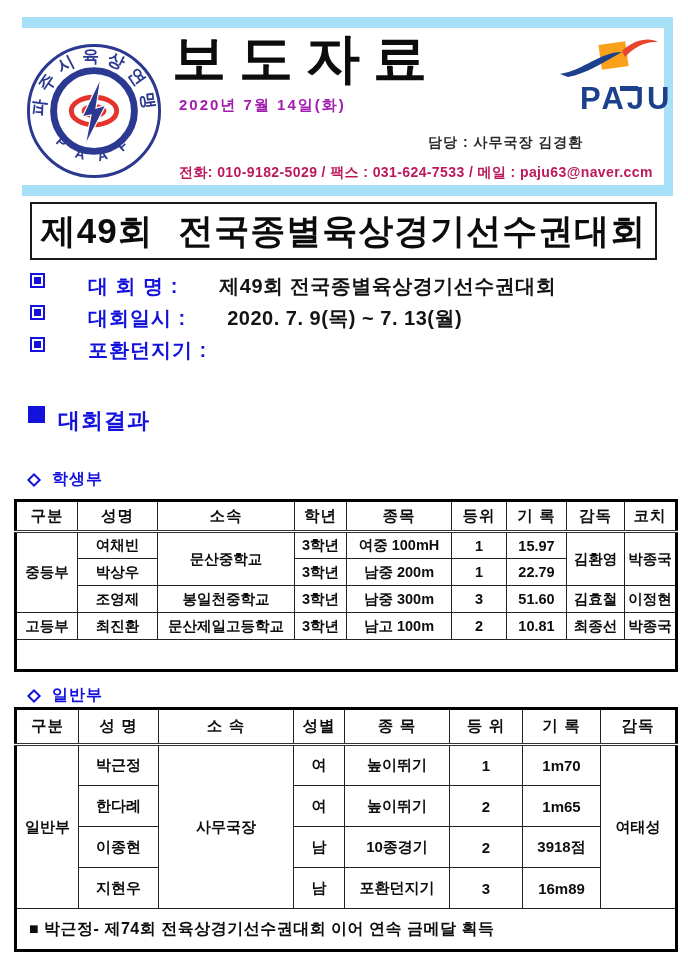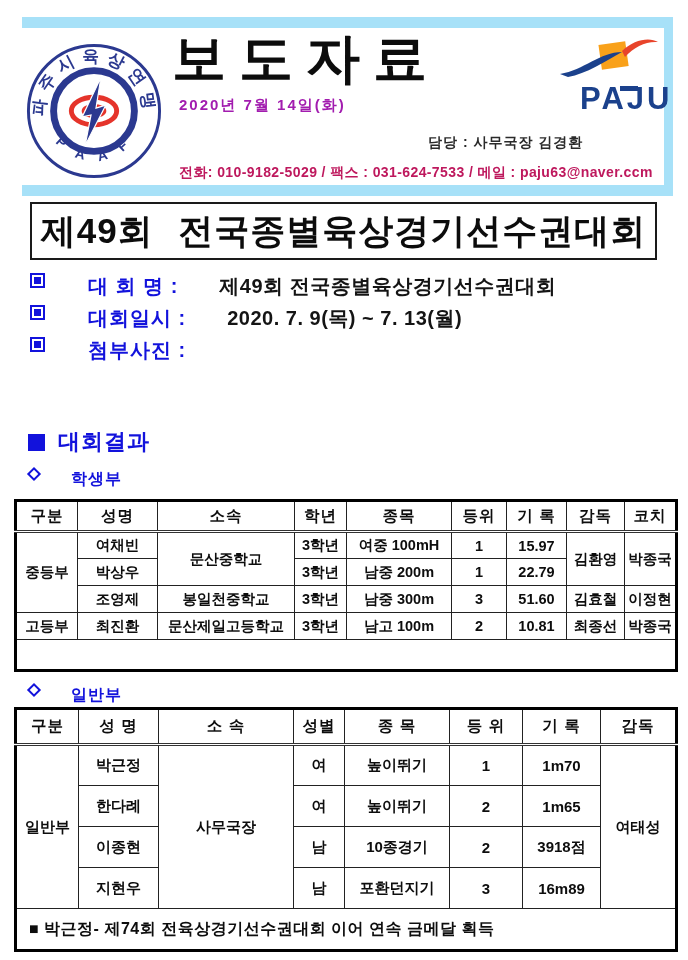"첨부사진 :" span.info-label { text: 첨부사진 -> 포환던지기 }
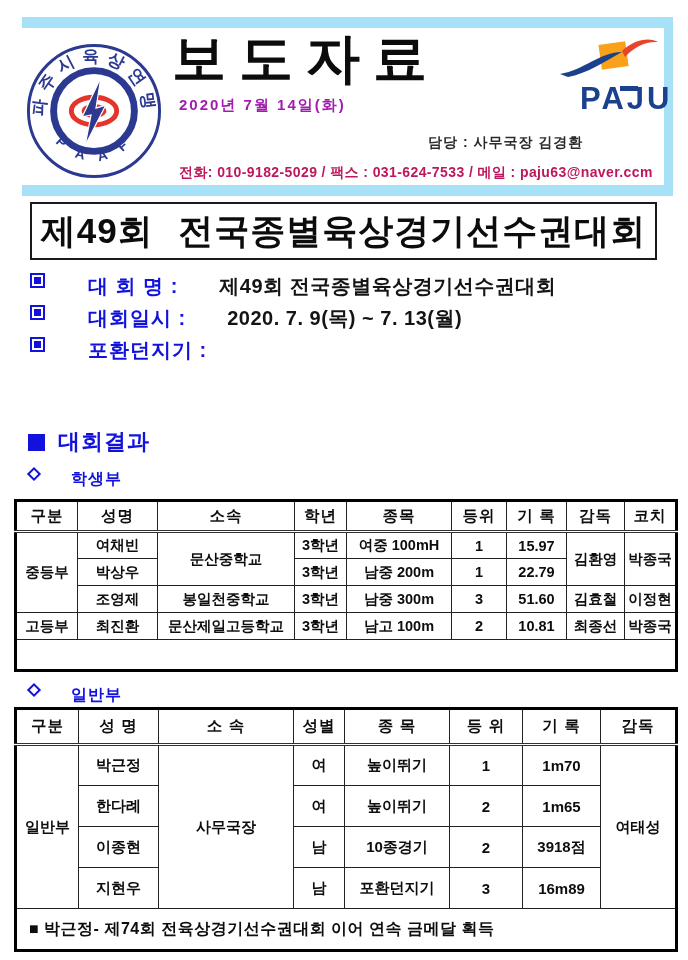"대회결과" .results-heading { align-items: center -> none; top: 427px -> 406px }
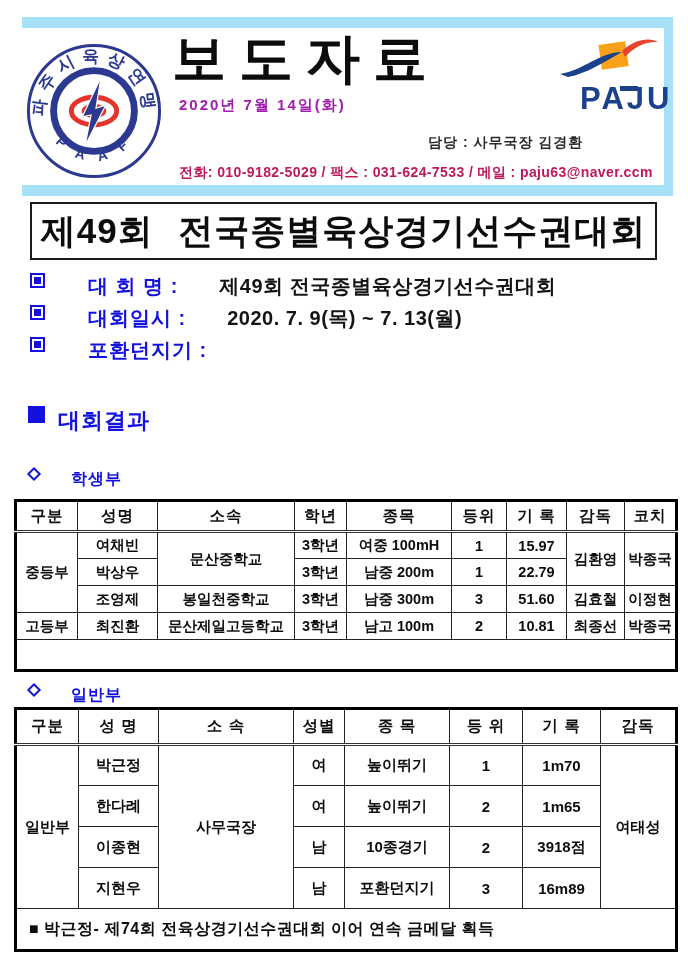"학생부" .sub-heading { align-items: flex-start -> center; gap: 19px -> none }
